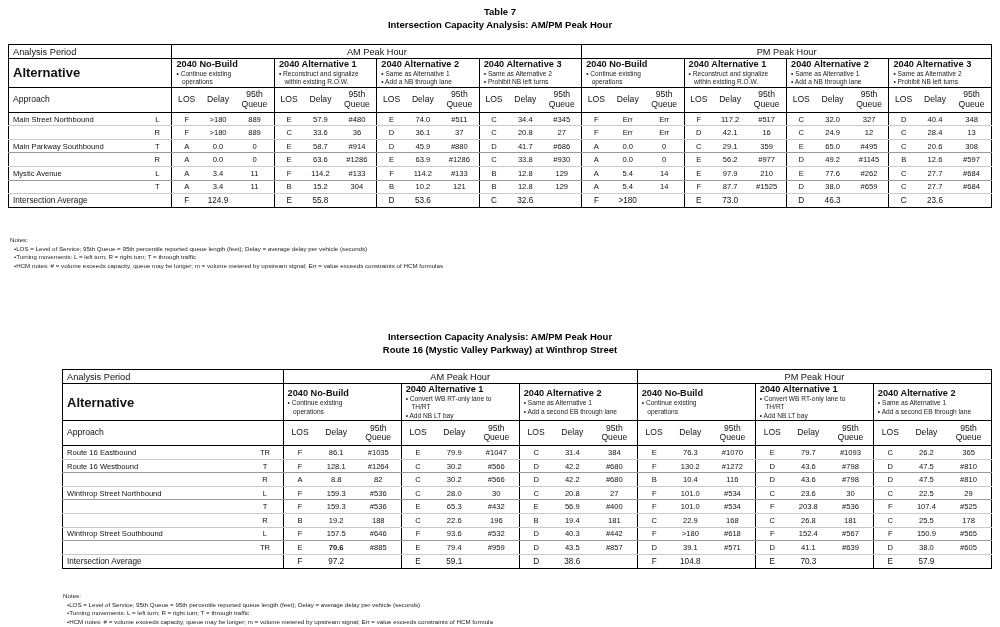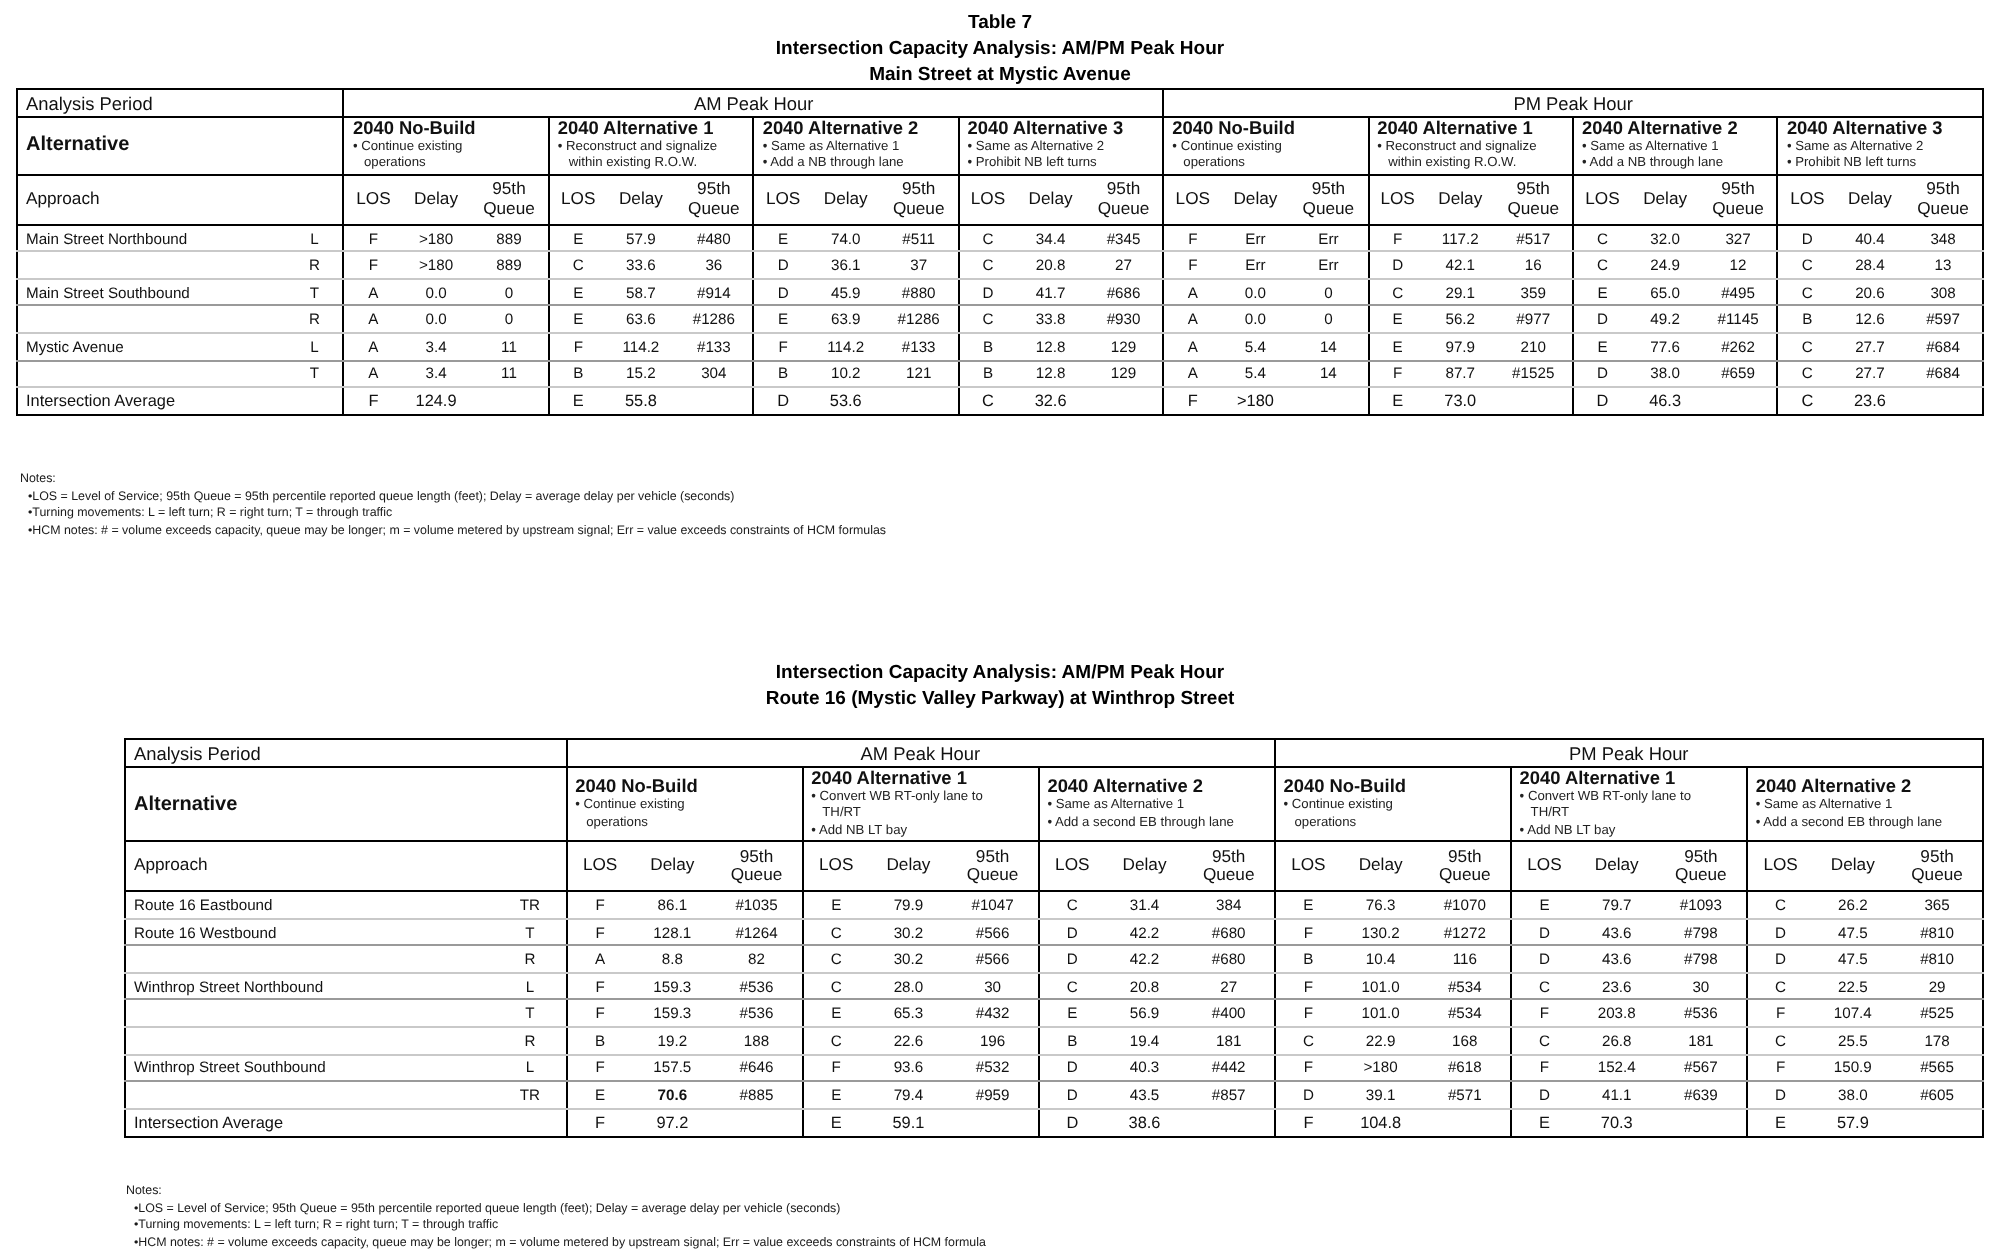"Main Street at Mystic Avenue" div { html: <div>Main Street at Mystic Avenue</div> -> none }
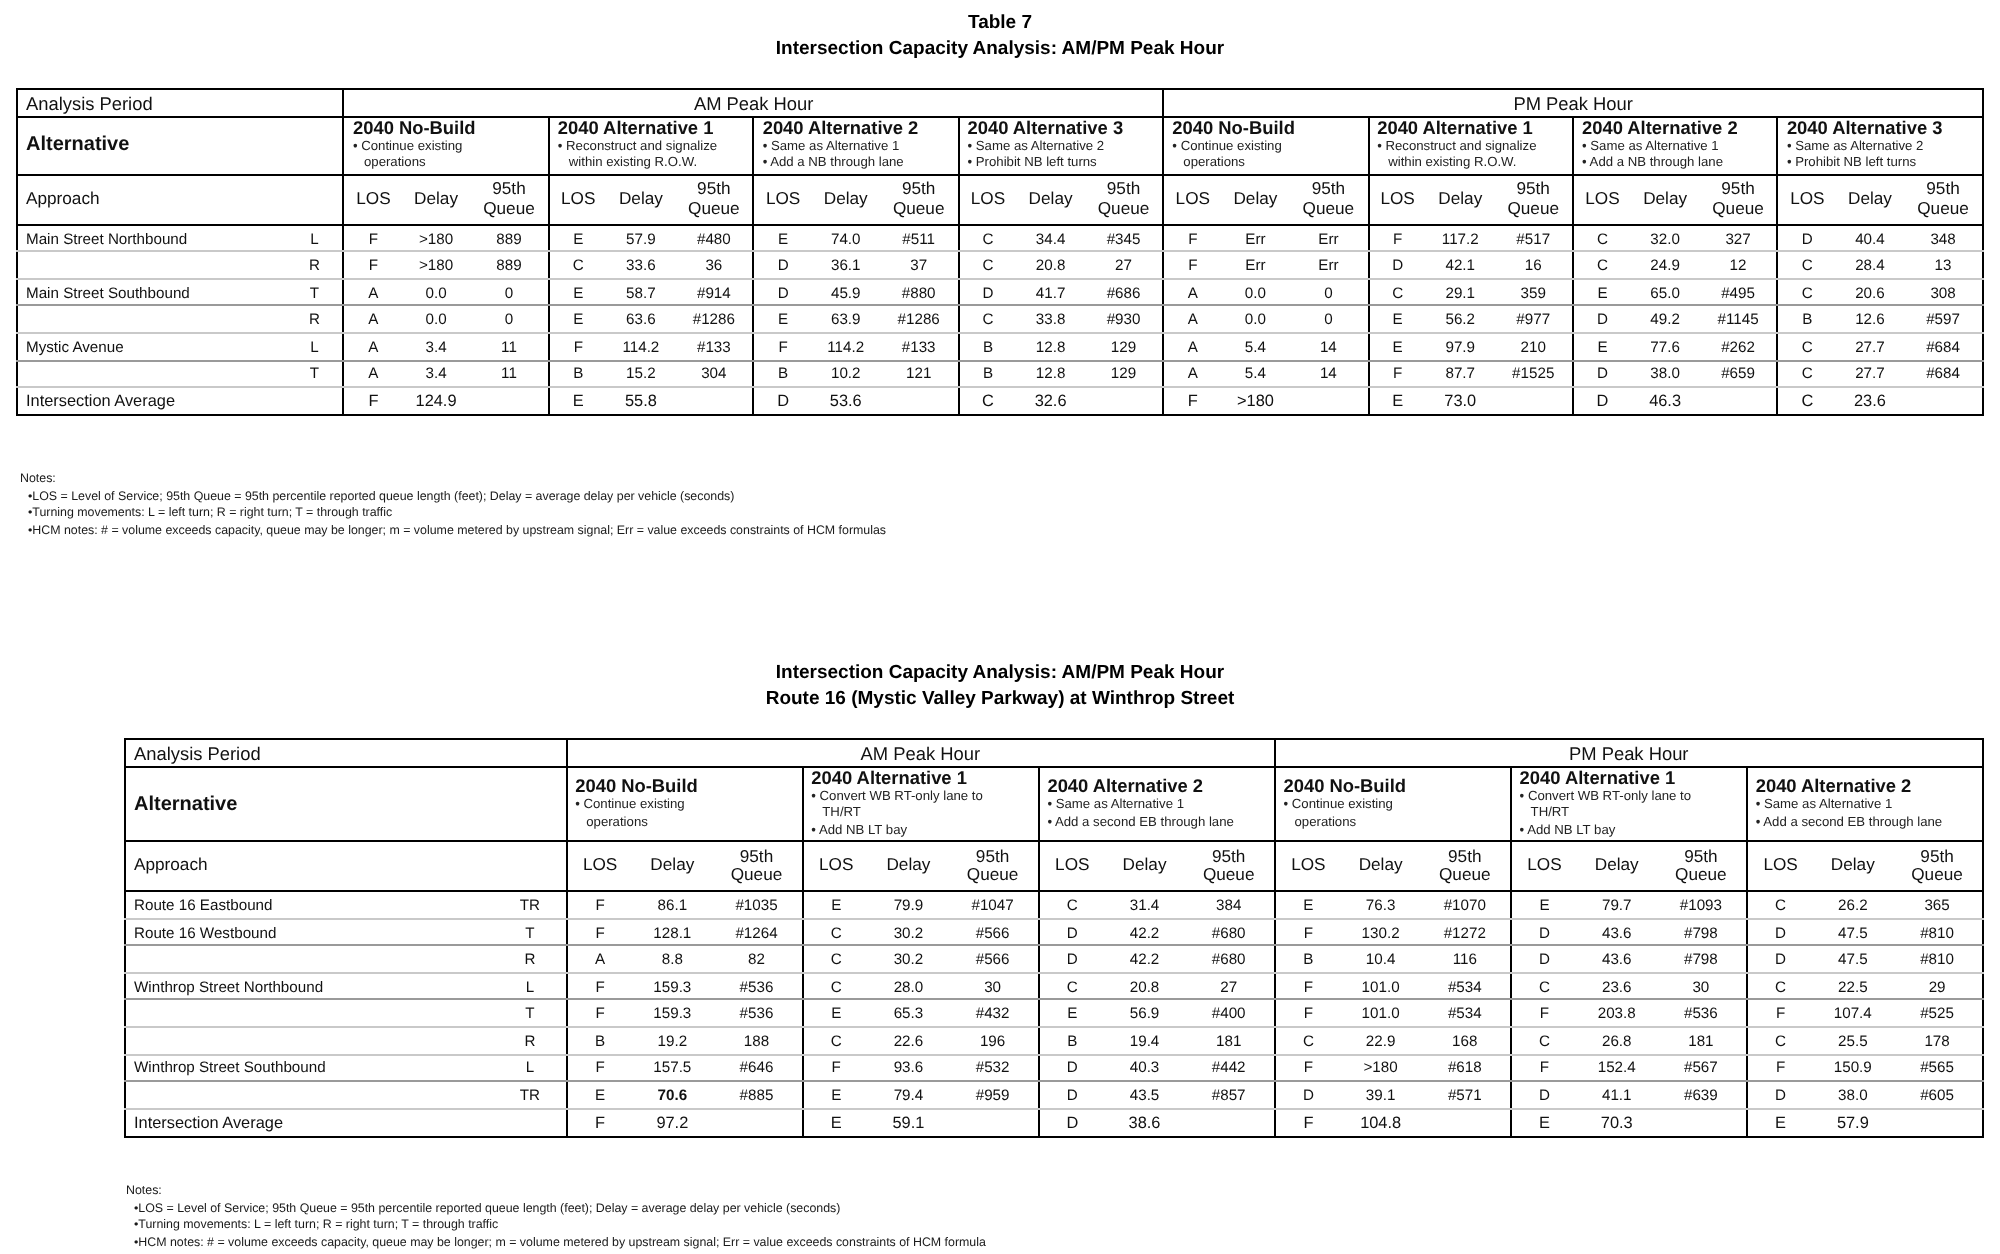"Alternative" .row-alt .lbl { font-size: 10px -> 13px }
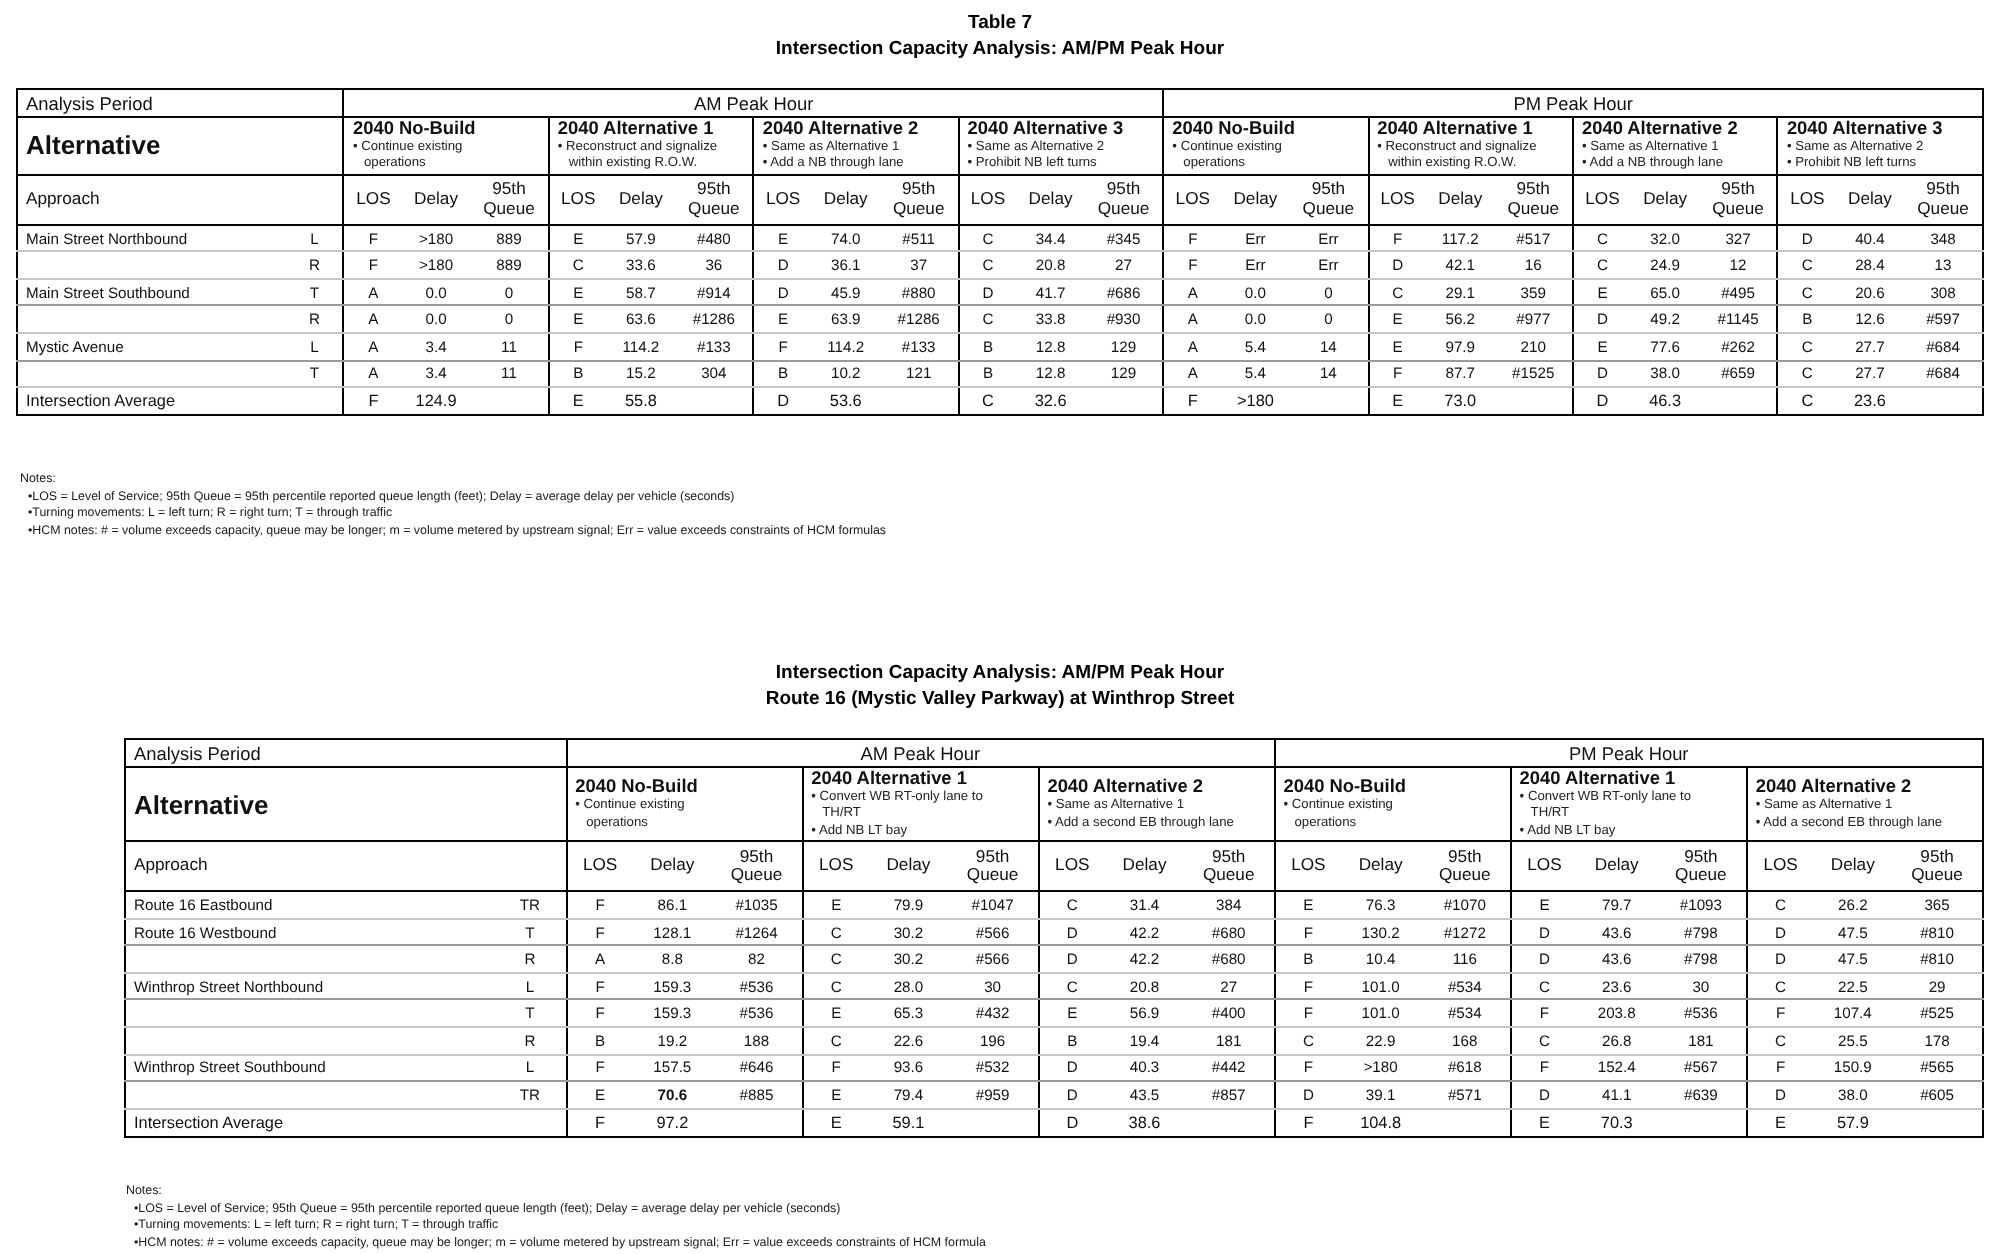"Main Street Southbound" td.lbl { text: Street -> Parkway }
